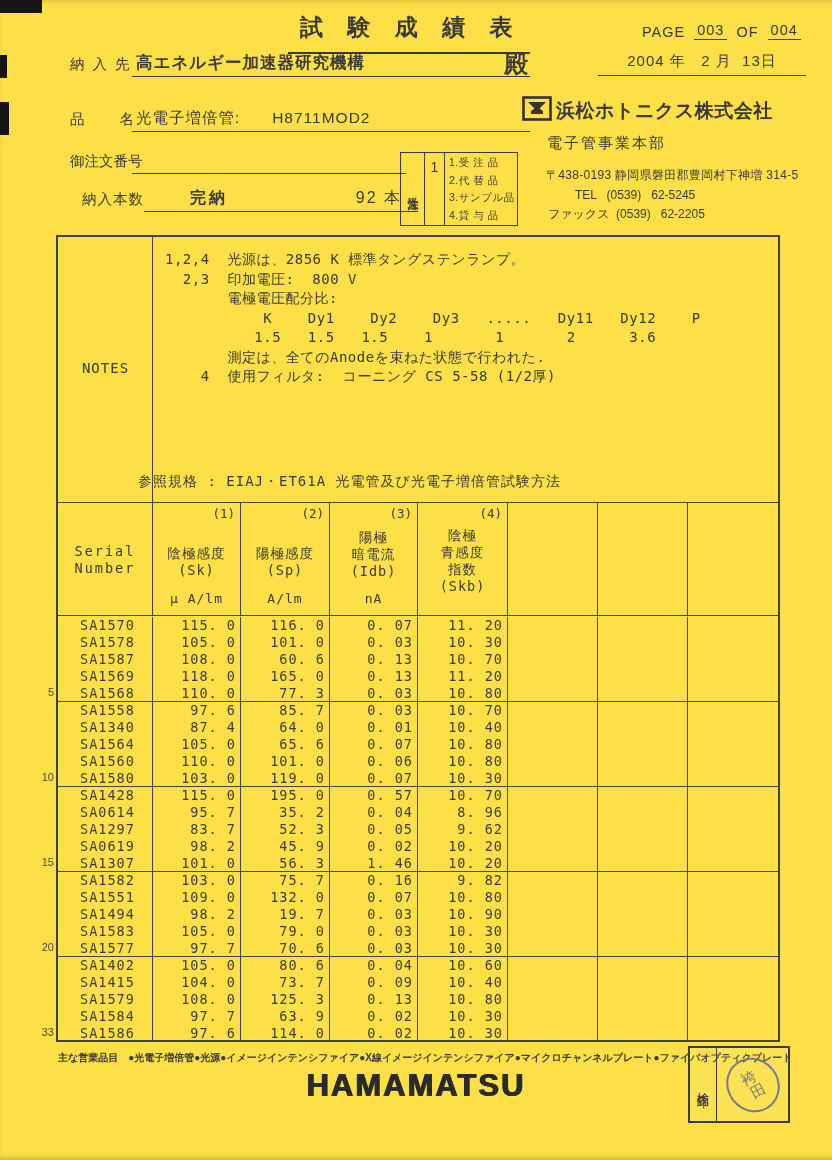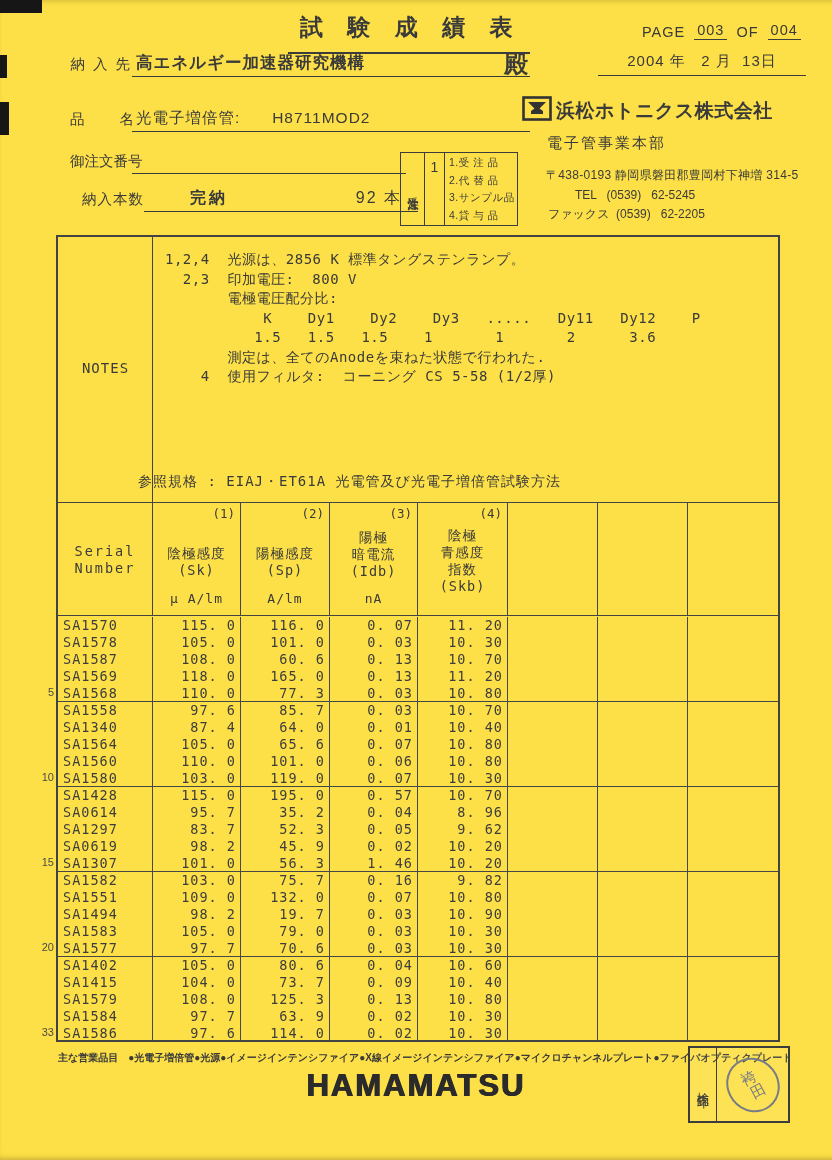"納 入 先" .flabel { text-align: right -> none }
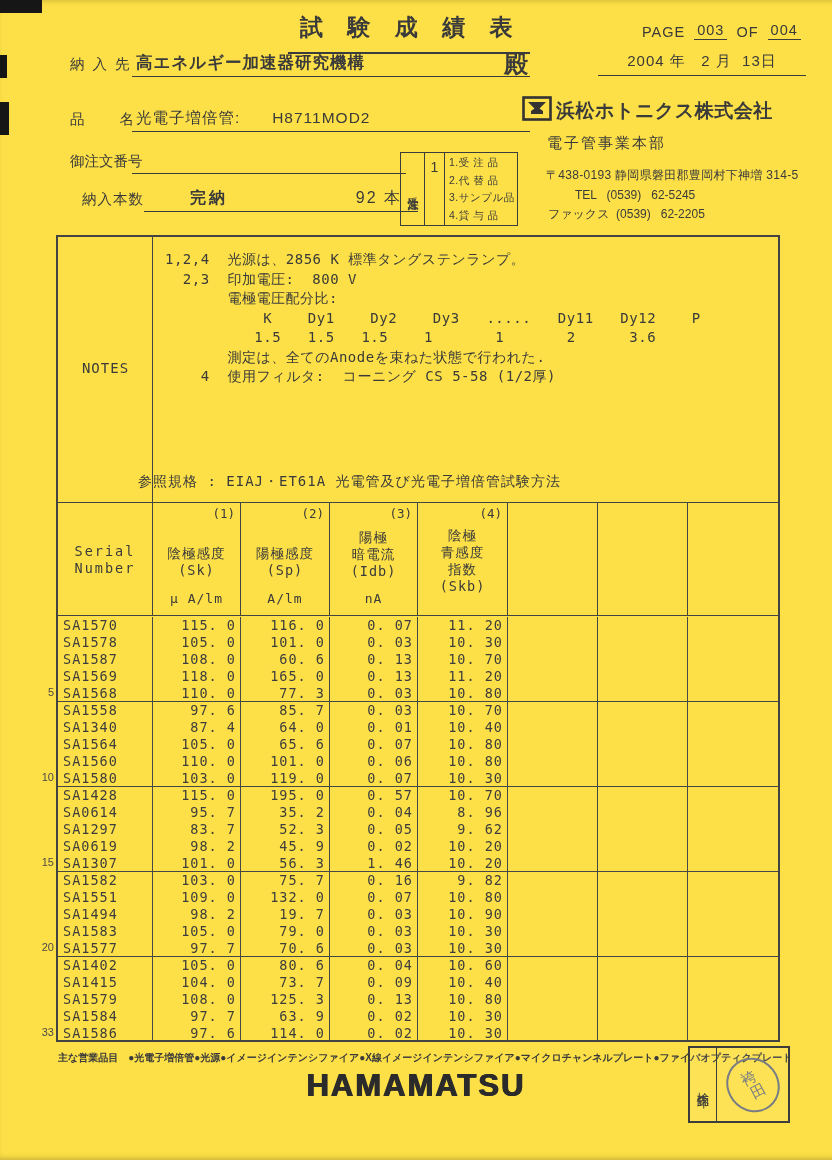"SA1570" .c-serial { text-align: left -> center }
